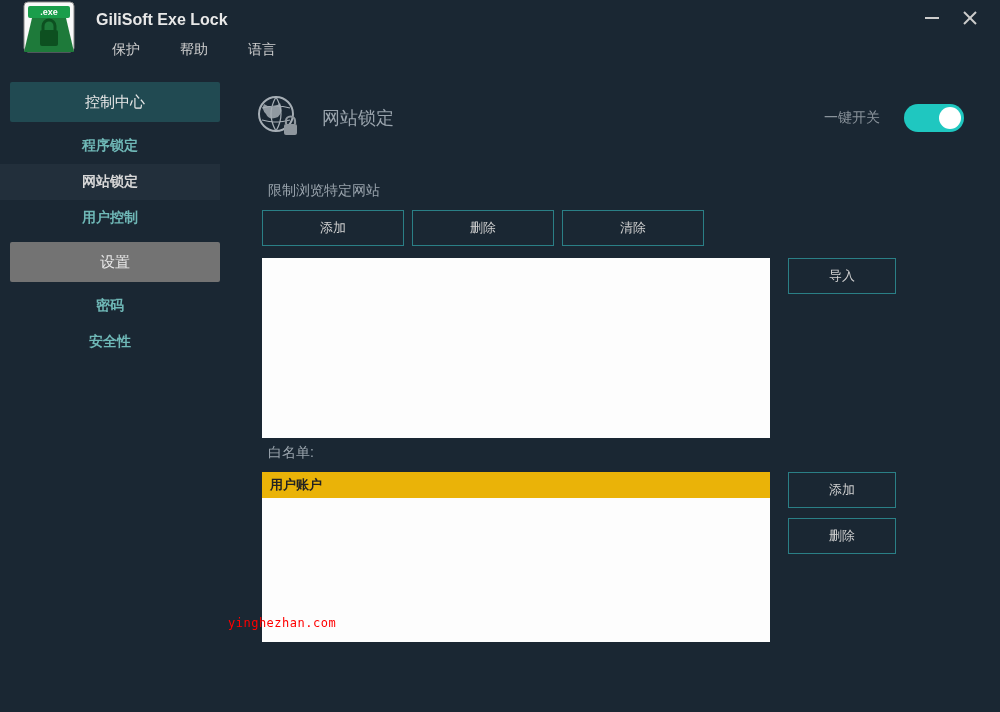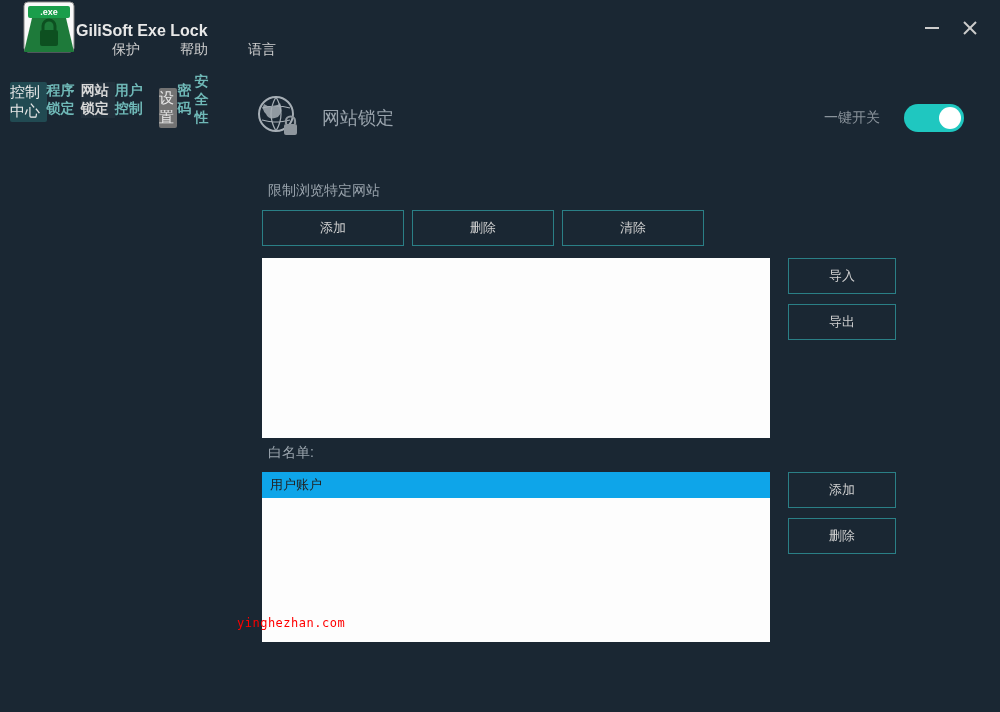"GiliSoft Exe Lock" .titlebar { align-items: flex-end -> center; padding-left: none -> 20px }
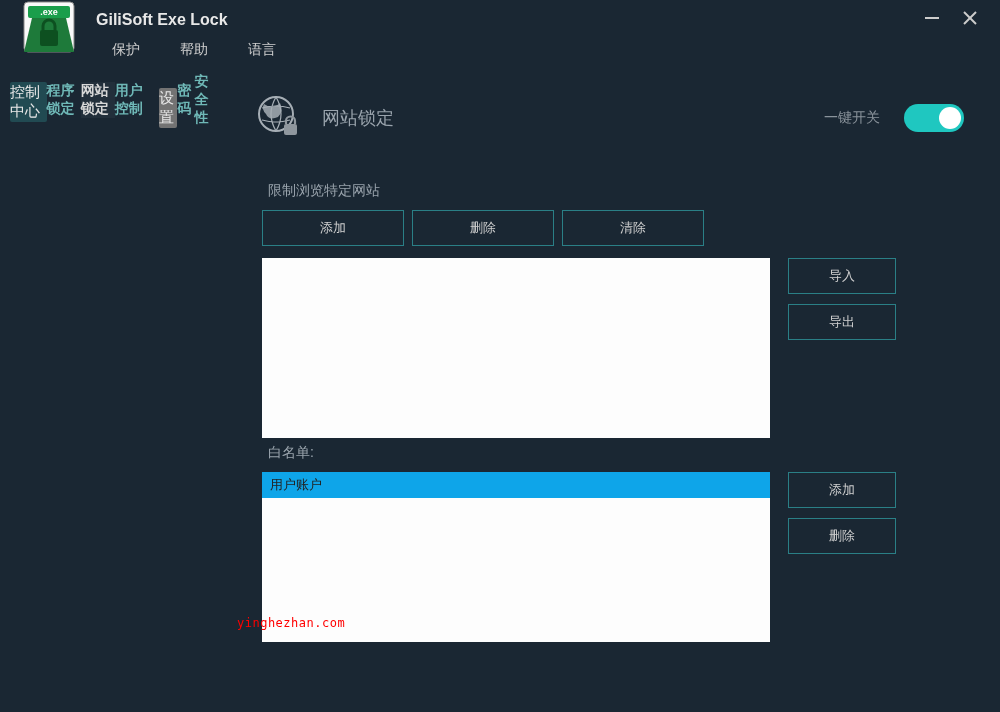"控制中心" .sidebar { flex-direction: row -> column }
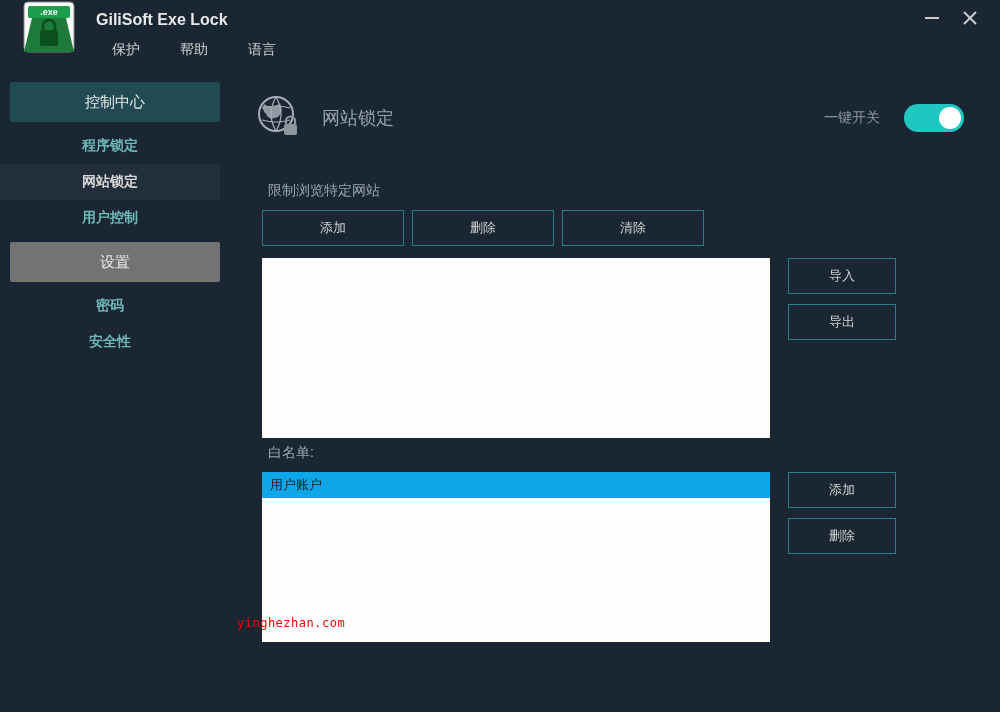"导出" div.btn { html: <div>导出</div> -> none }
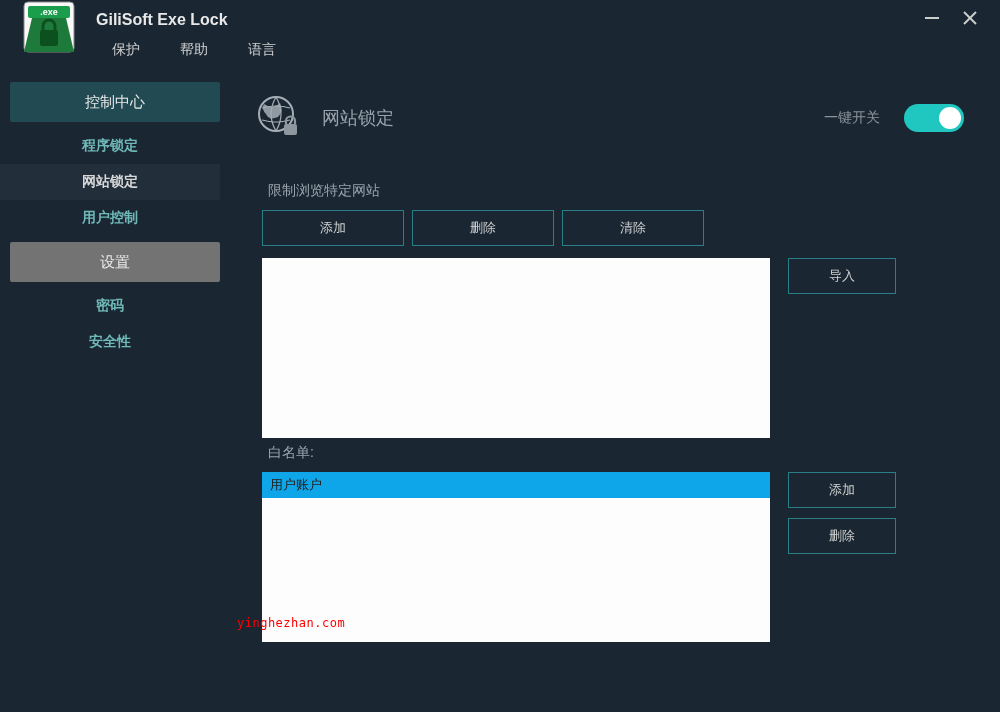"用户账户" .list-item { background: #0ea5e9 -> #eab308; font-weight: none -> bold }
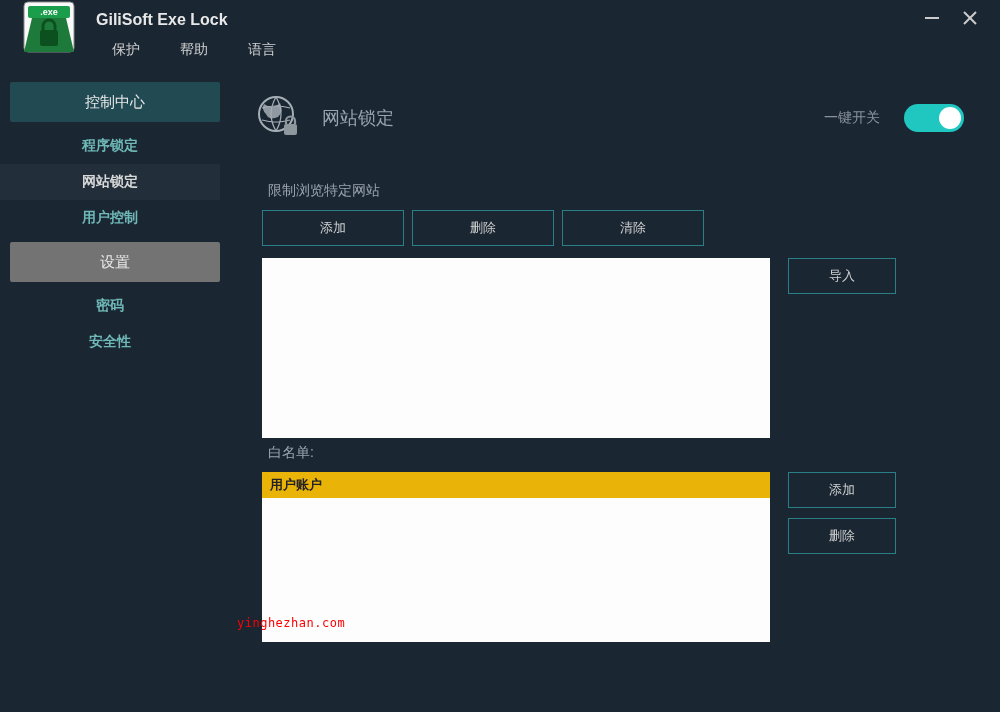"yinghezhan.com" .watermark { left: 17px -> 8px }
